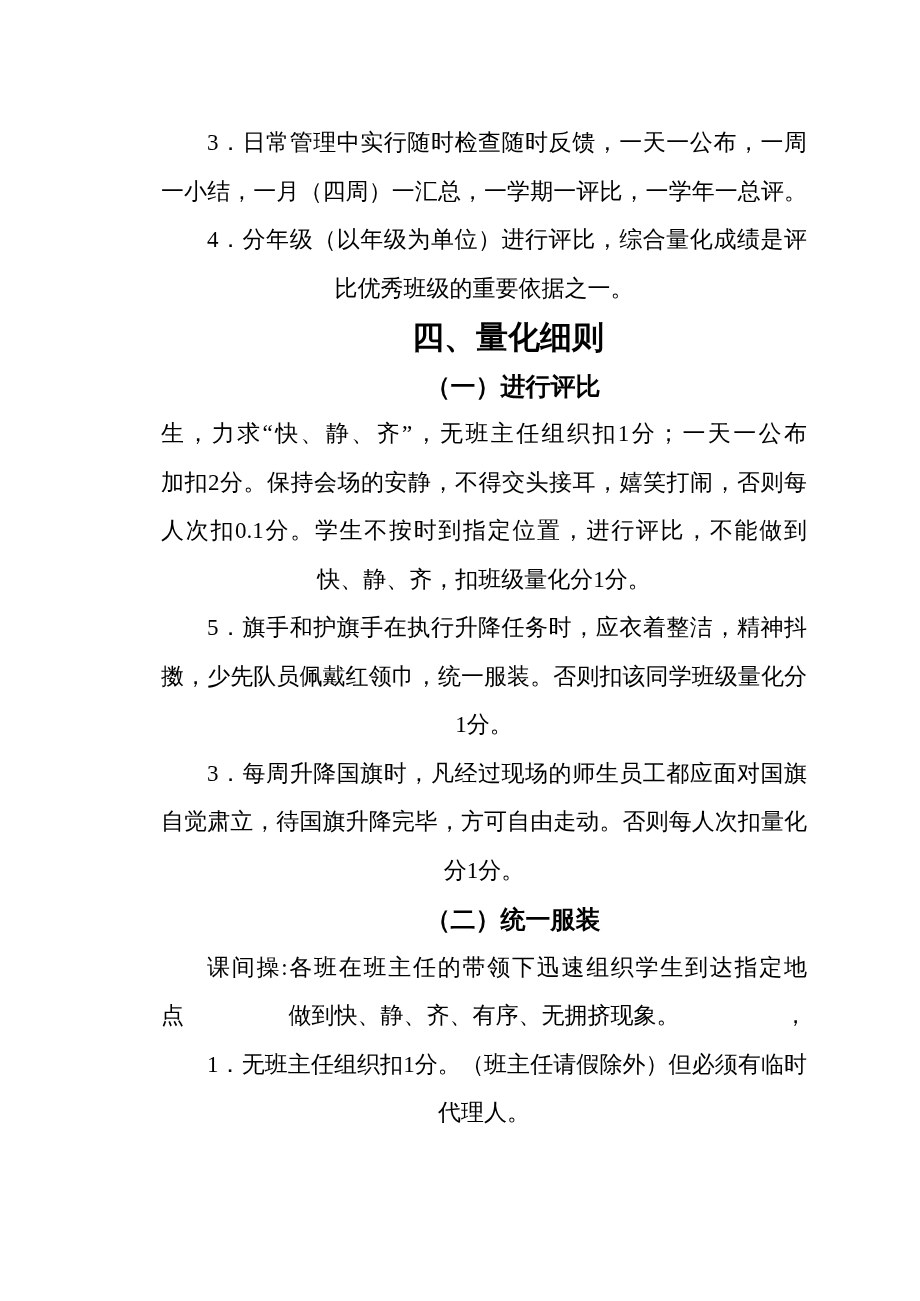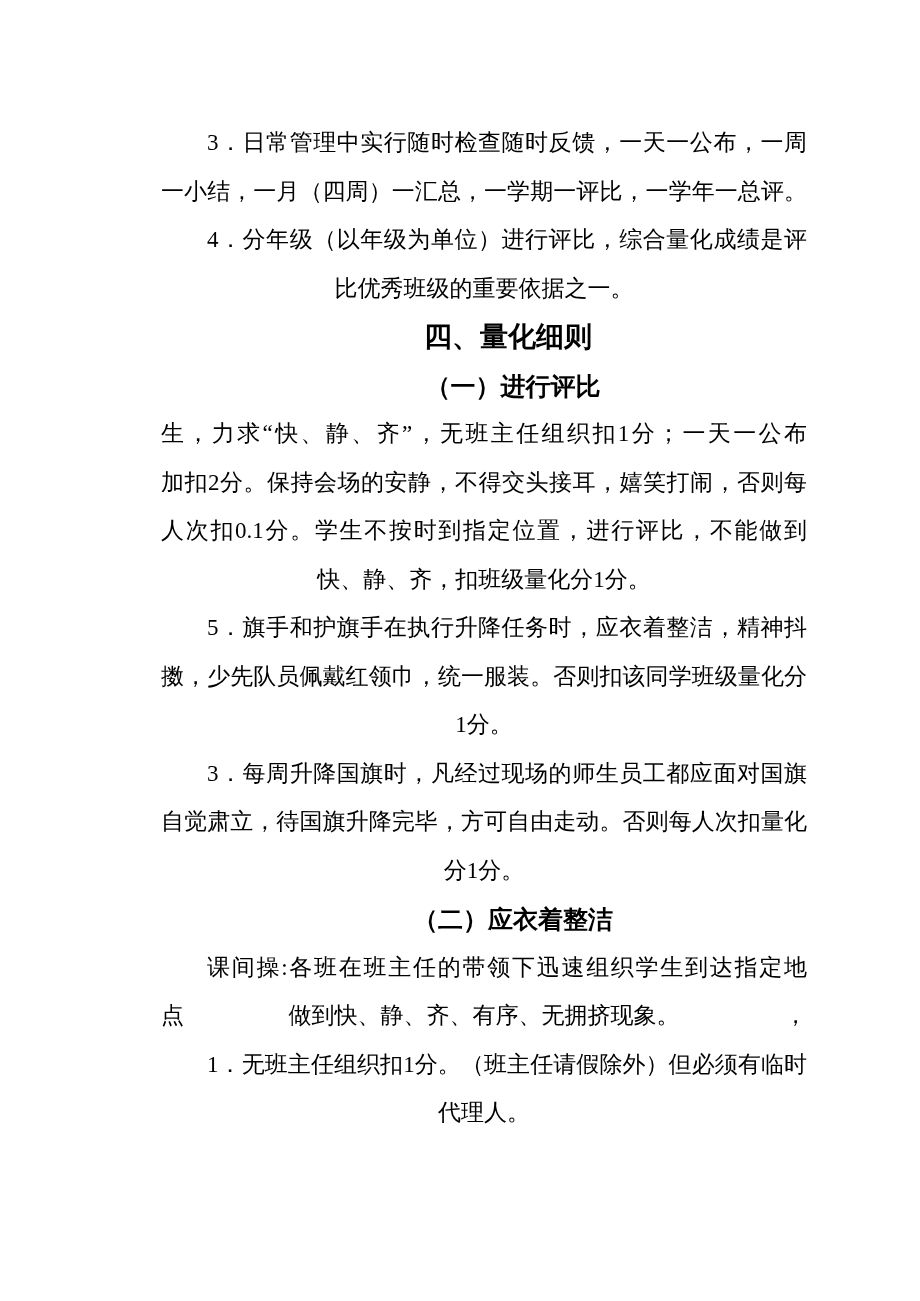"四、量化细则" .line.heading1 { font-size: 28px -> 32px }
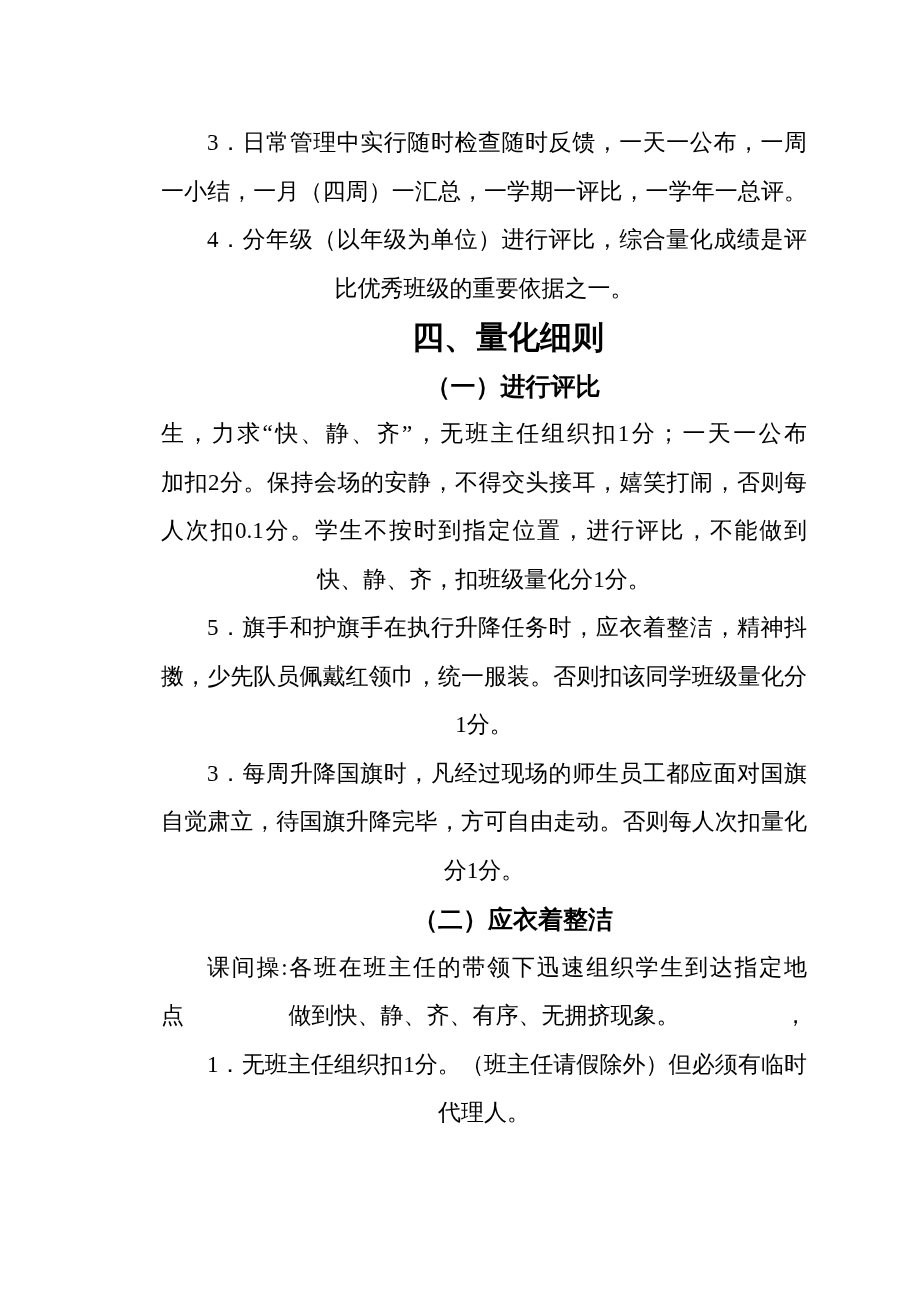"（二）应衣着整洁" div.line { text: 应衣着整洁 -> 统一服装 }
